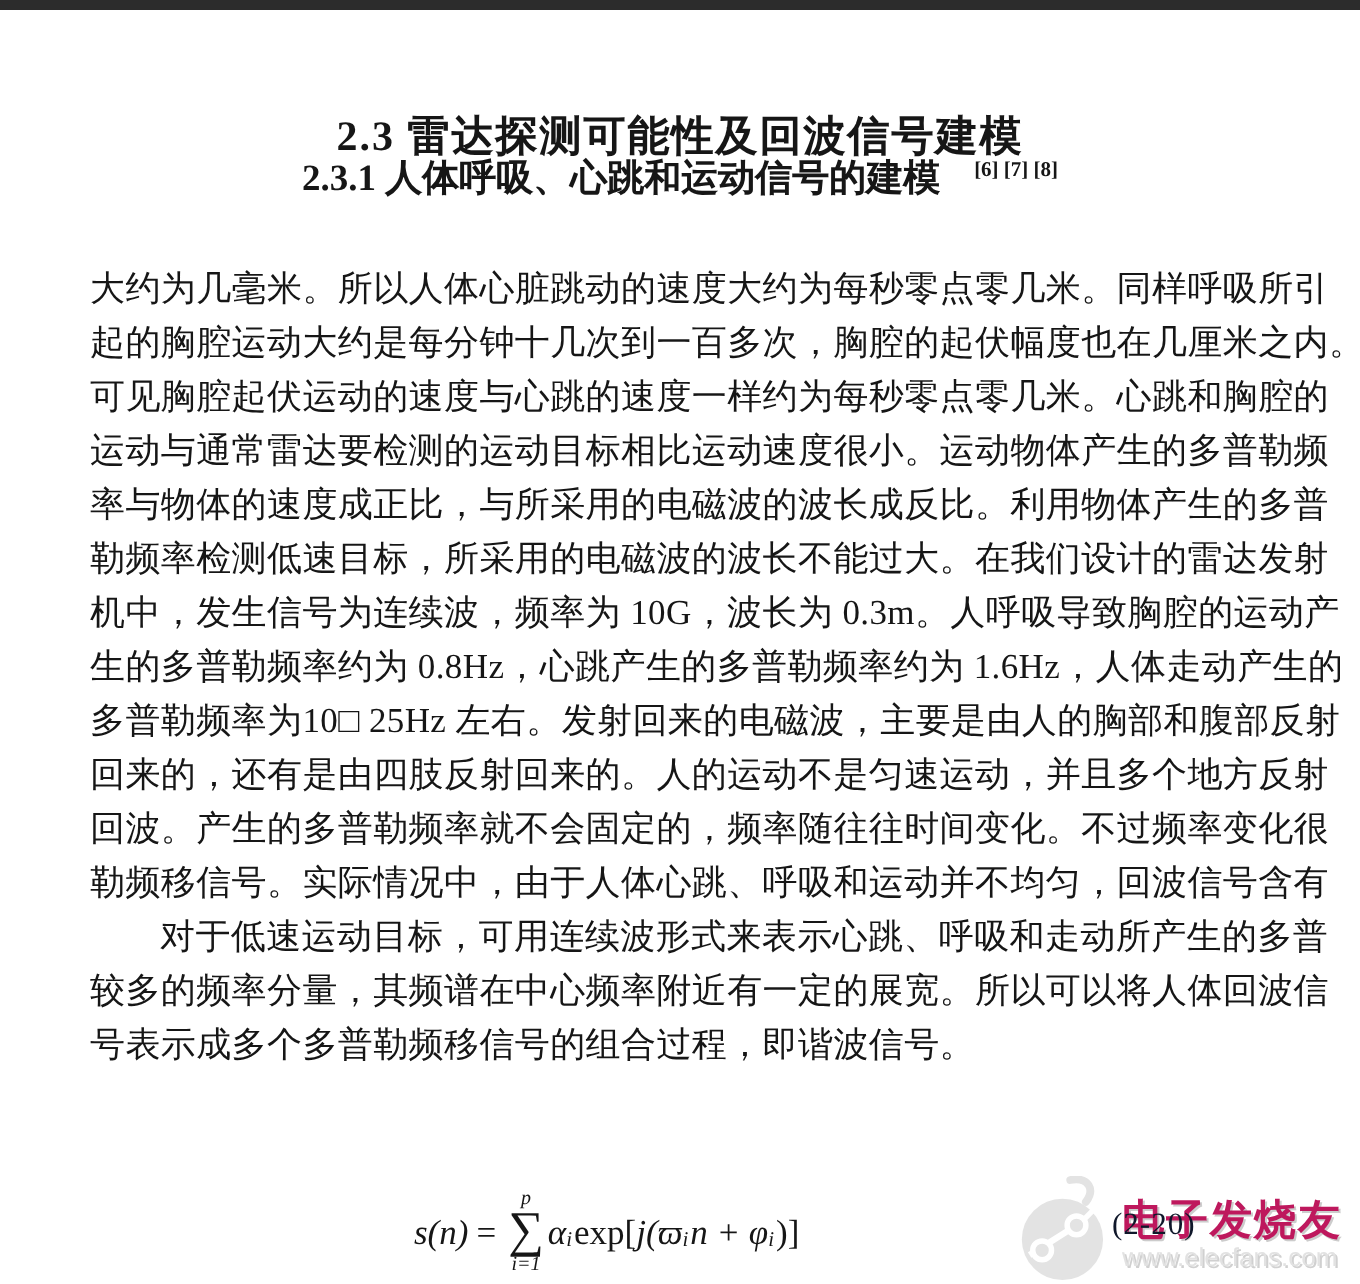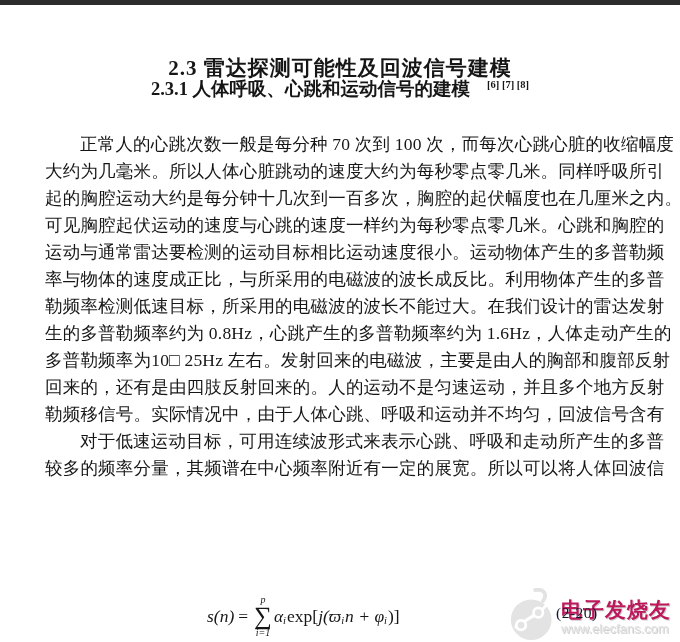"正常人的心跳次数一般是每分种 70 次到 100 次，而每次心跳心脏的收缩幅度" div.line { html: <div>正常人的心跳次数一般是每分种 70 次到 100 次，而每次心跳心脏的收缩幅度</div> -> none }
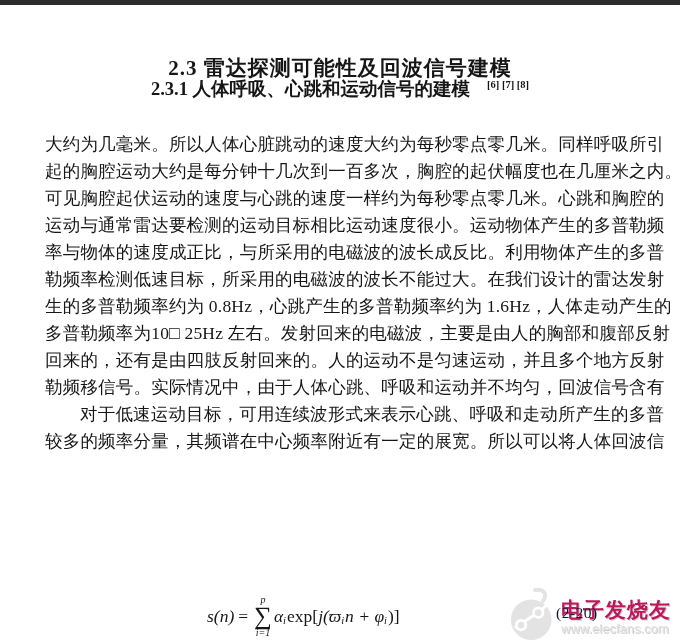"机中，发生信号为连续波，频率为 10G，波长为 0.3m。人呼吸导致胸腔的运动产" div.line { html: none -> <div>机中，发生信号为连续波，频率为 10G，波长为 0.3m。人呼吸导致胸腔的运动产</div> }
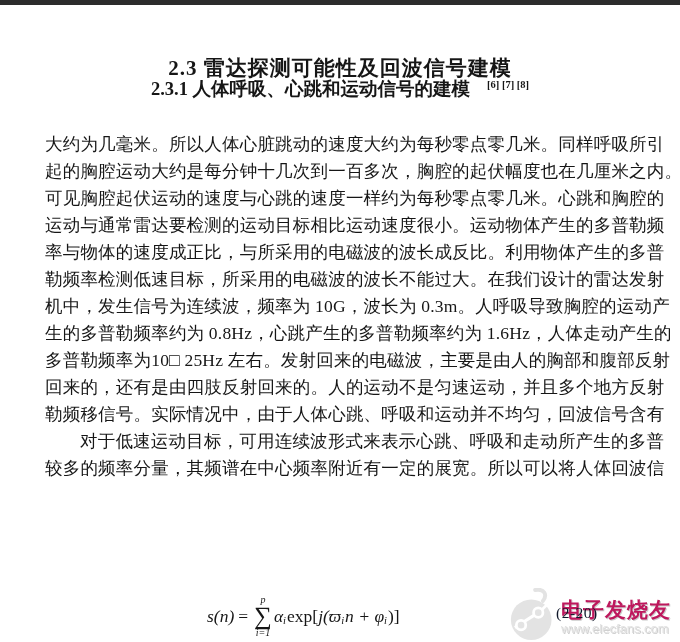"回波。产生的多普勒频率就不会固定的，频率随往往时间变化。不过频率变化很" div.line { html: none -> <div>回波。产生的多普勒频率就不会固定的，频率随往往时间变化。不过频率变化很</div> }
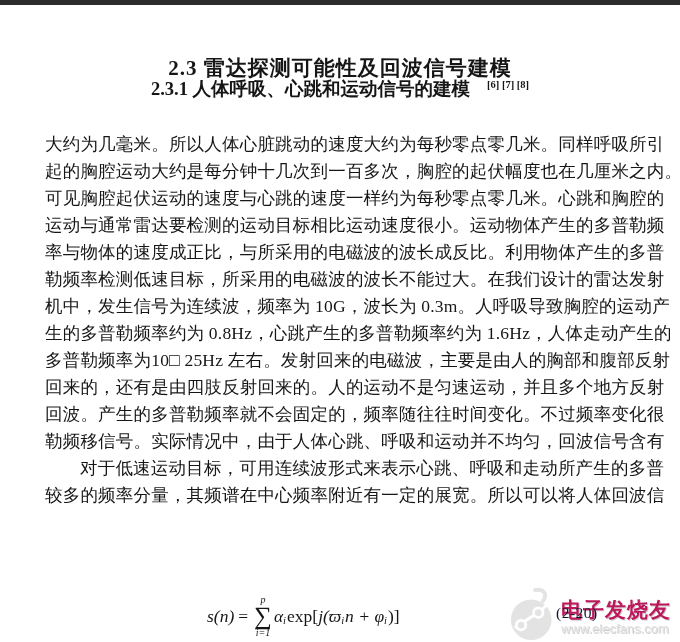"号表示成多个多普勒频移信号的组合过程，即谐波信号。" div.line { html: none -> <div>号表示成多个多普勒频移信号的组合过程，即谐波信号。</div> }
